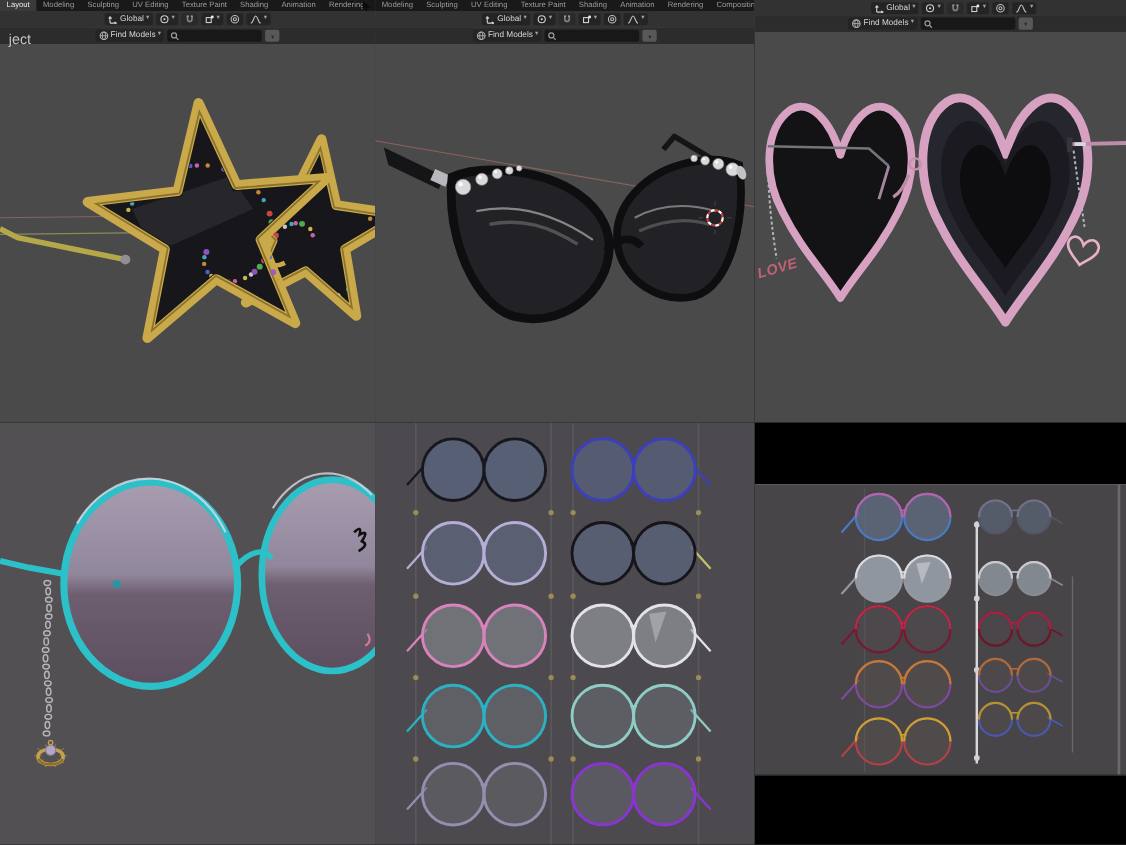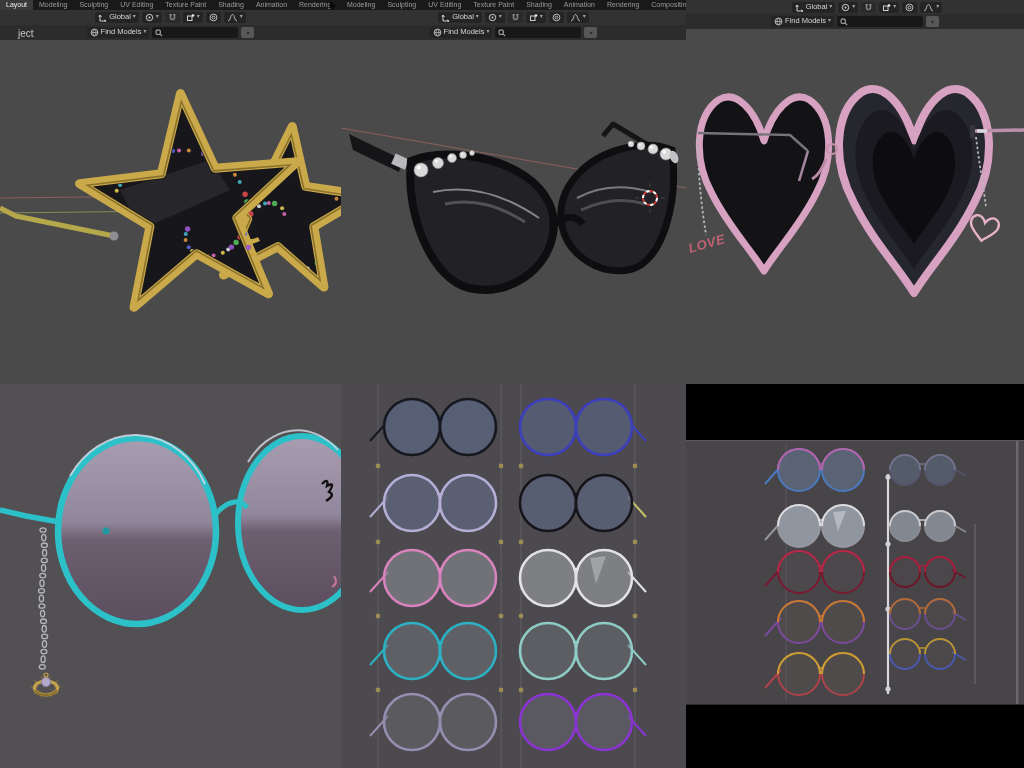"ject" .mode-frag { font-size: 10px -> 13px; left: 18px -> 8px }
